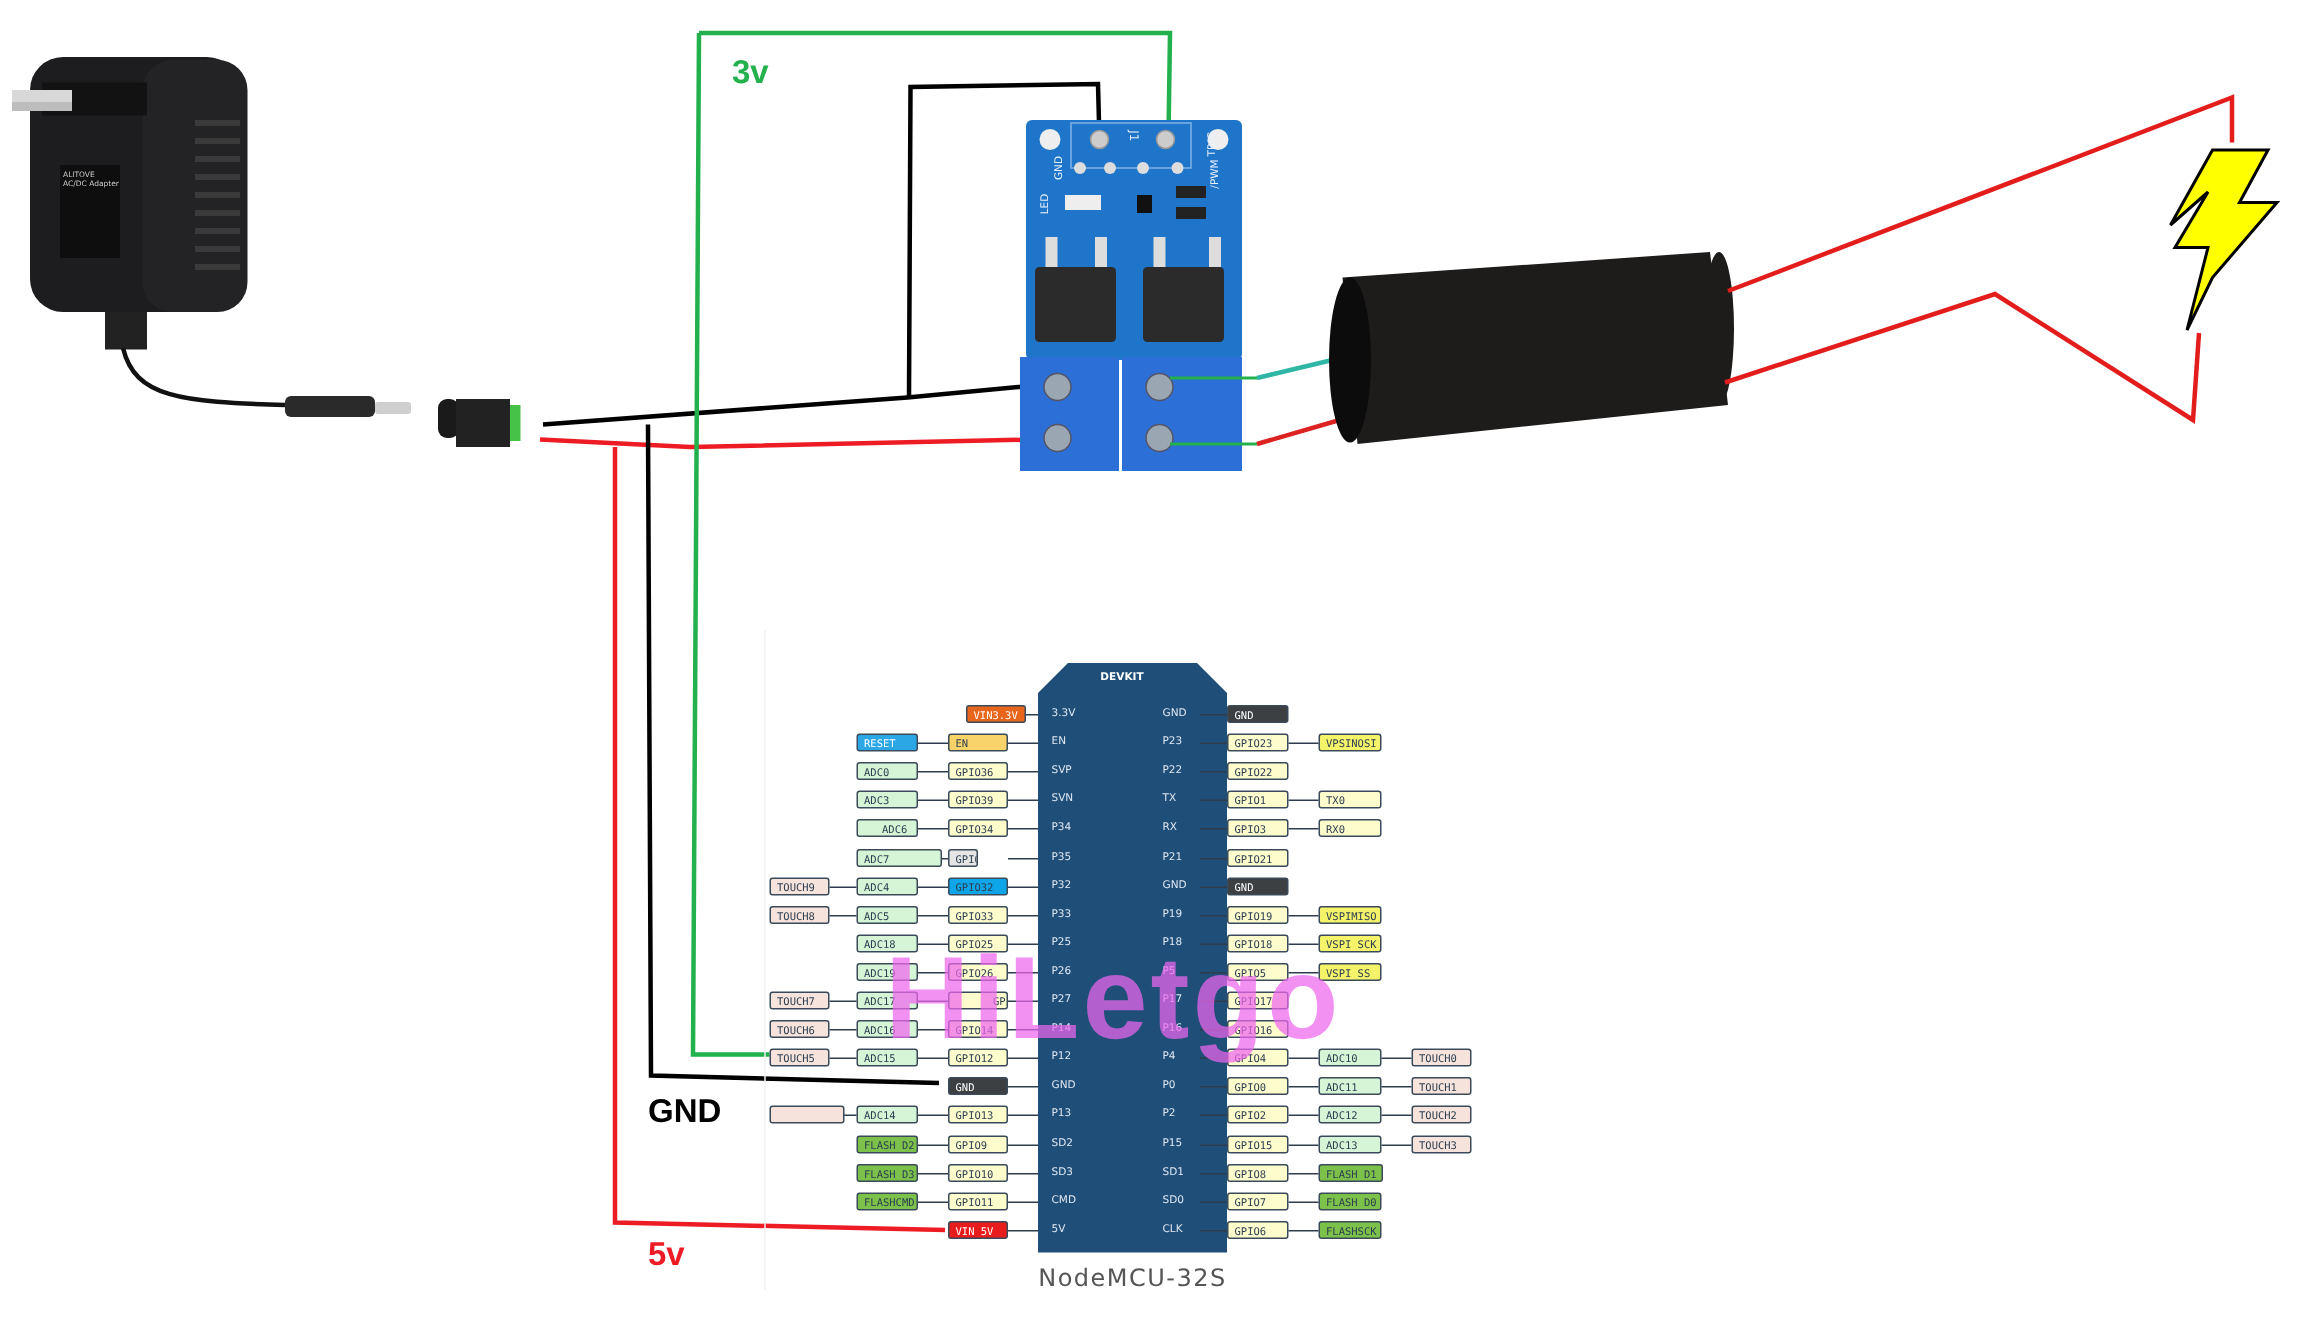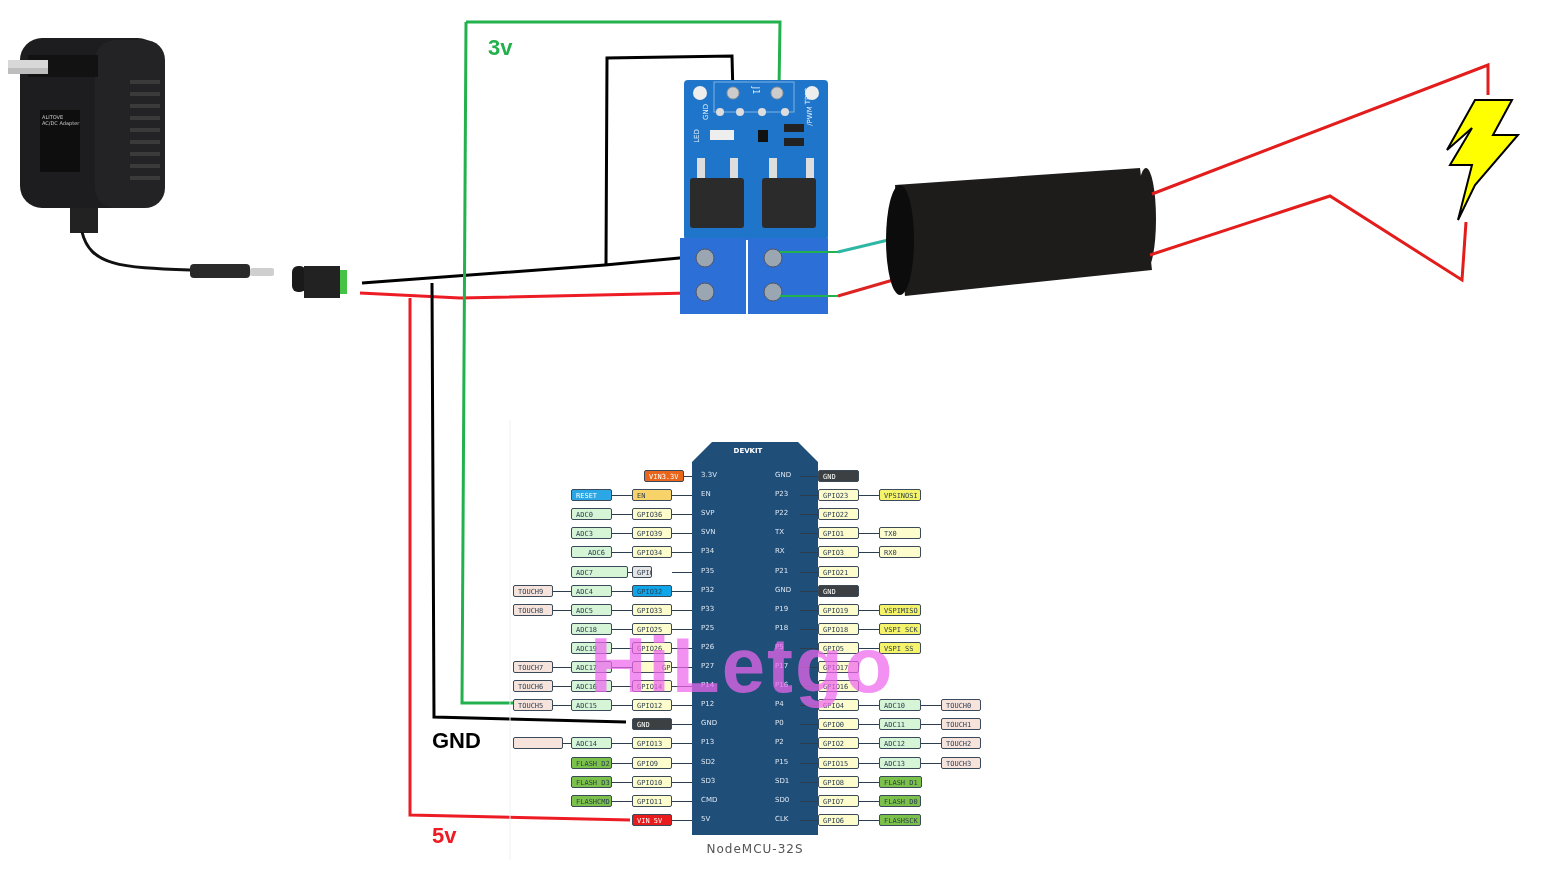"NodeMCU-32S" div.abs { font-size: 12px -> 16px }
